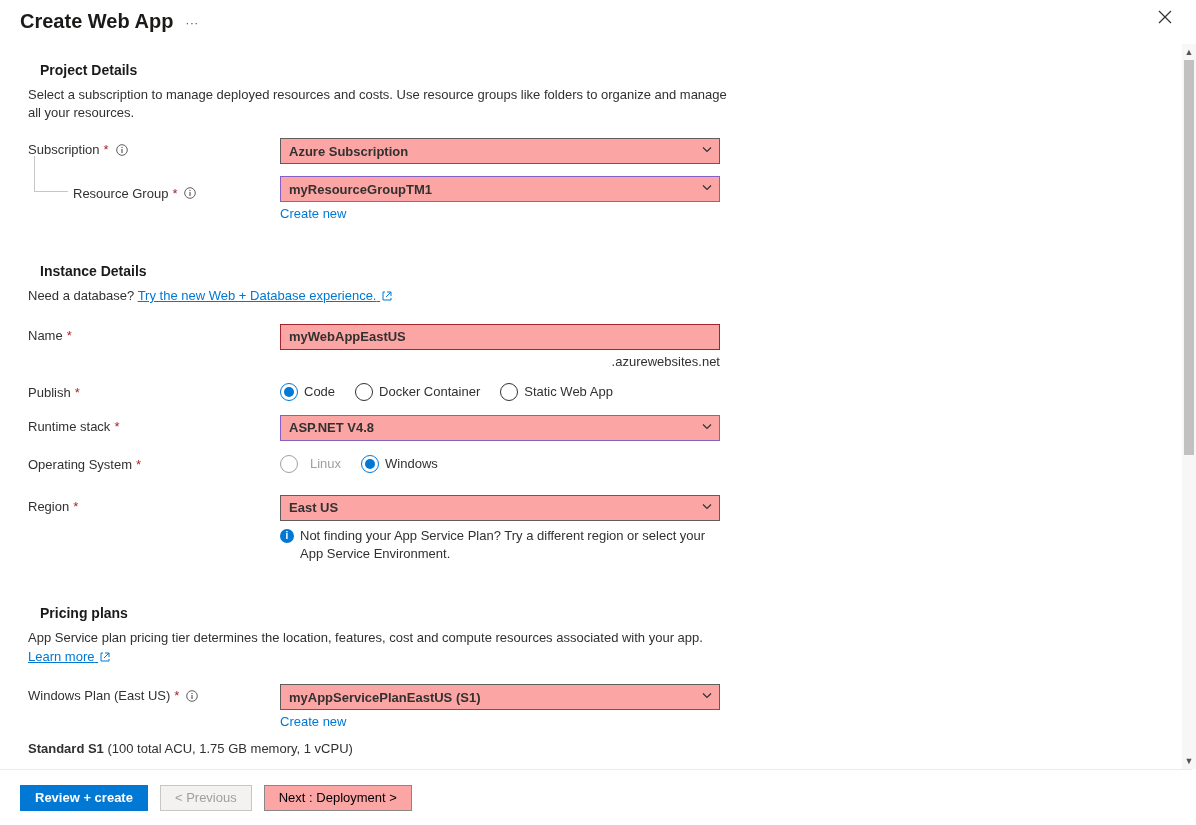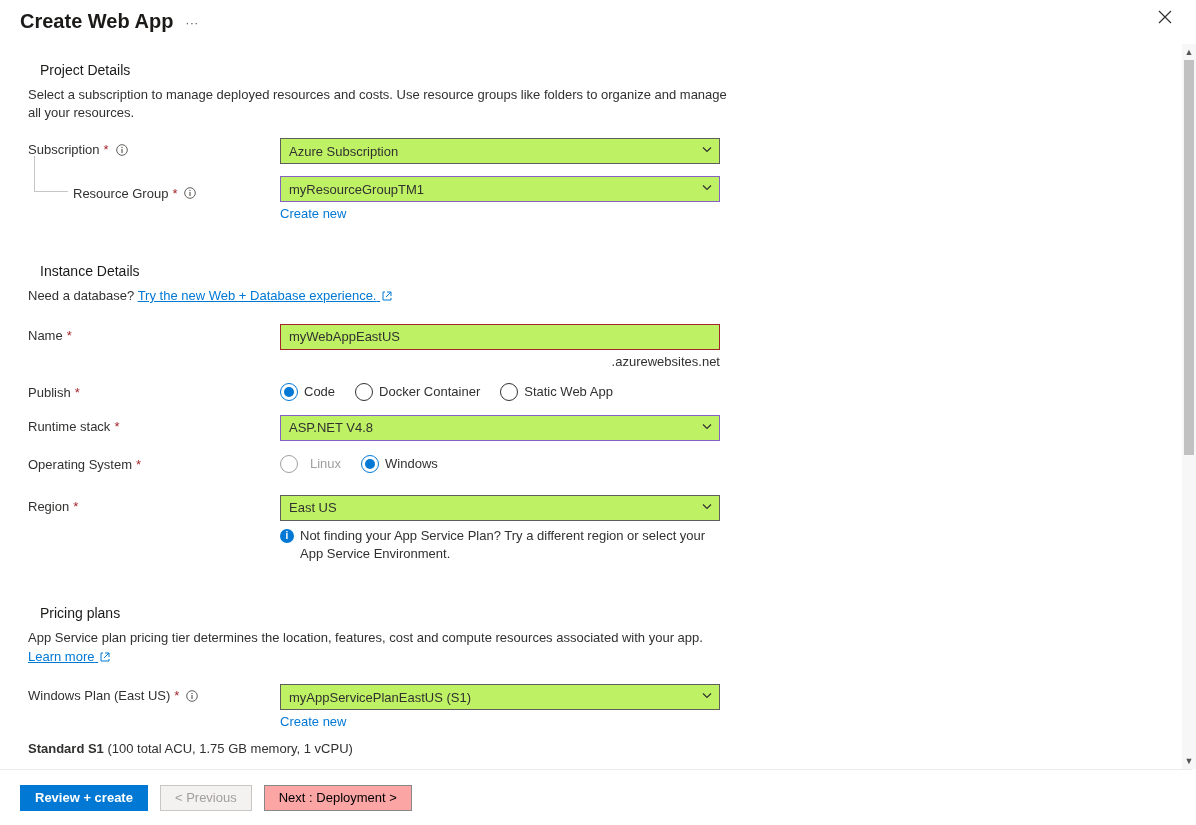"Project Details" h3.section-title { font-weight: 400 -> 700 }
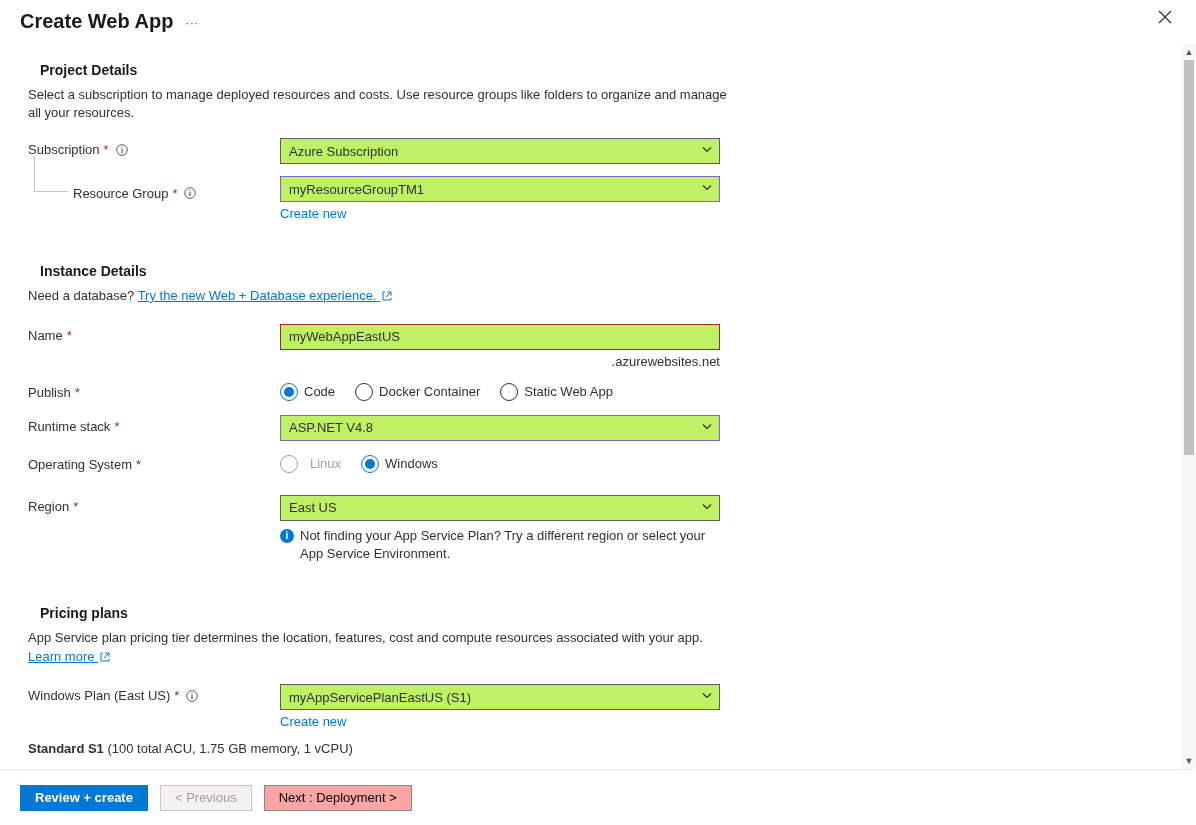"Azure Subscription" .select-box, .text-input { background: #bef264 -> #fca5a5; font-weight: none -> bold }
